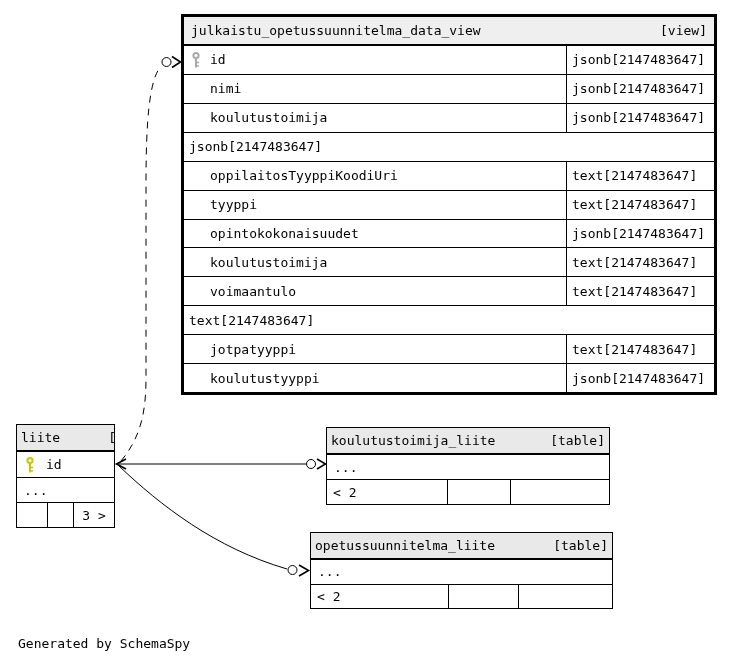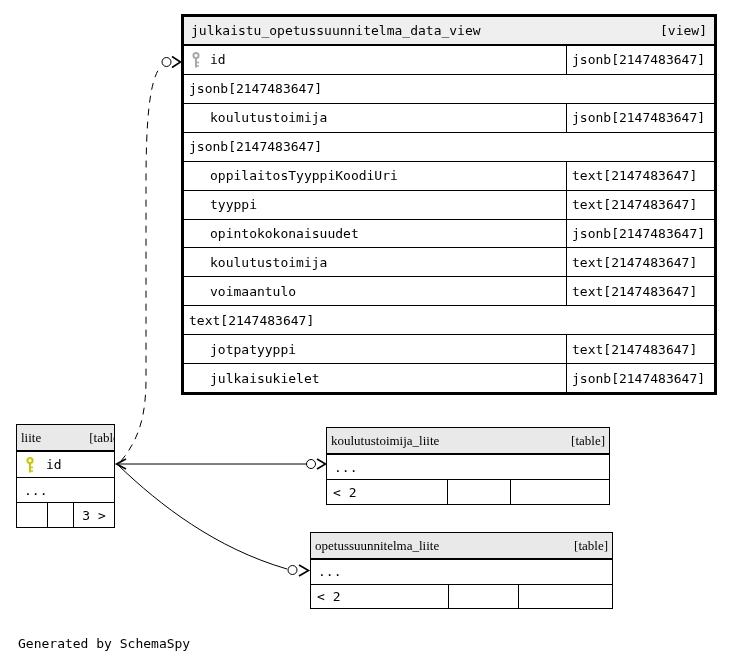"nimi" div.name-cell { html: none -> <div> <span>nimi</span> </div> }
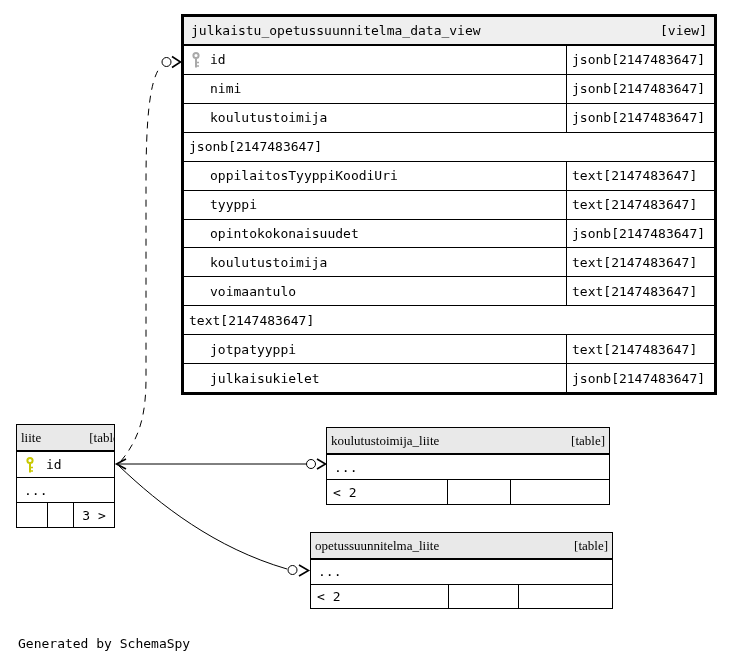"julkaisukielet" span { text: julkaisukielet -> koulutustyyppi }
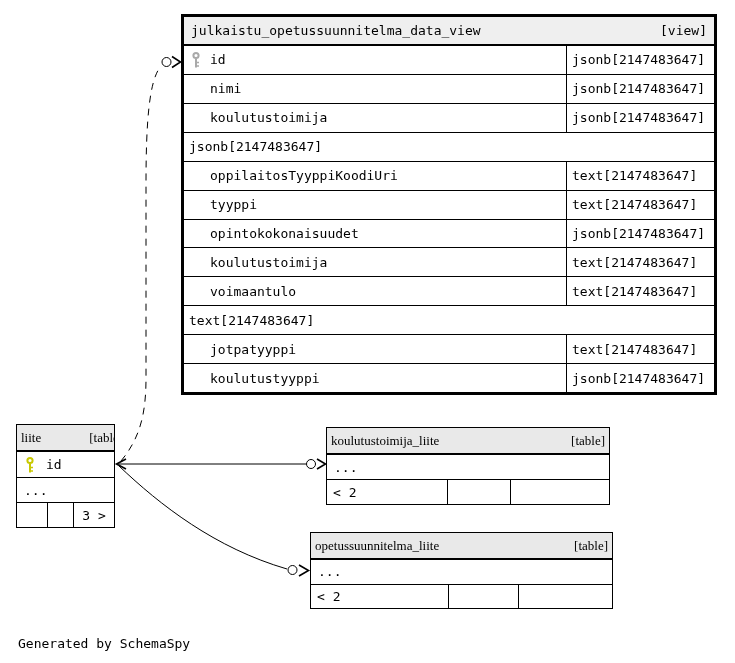"liite" .small .ent-header { font-family: Liberation Serif, serif -> none }
